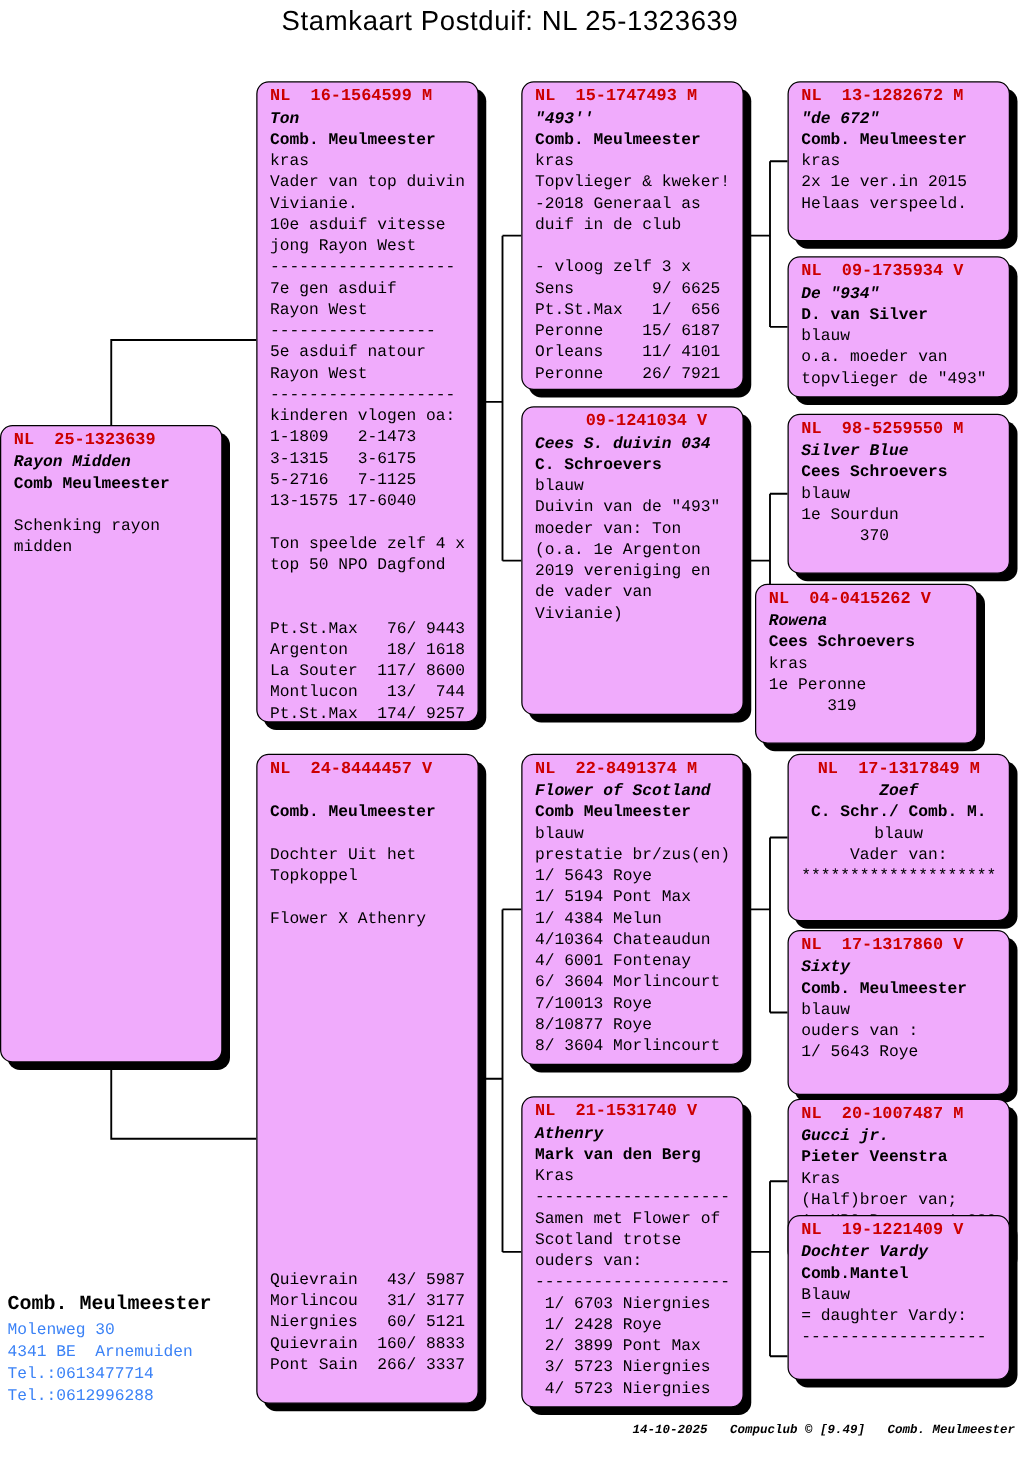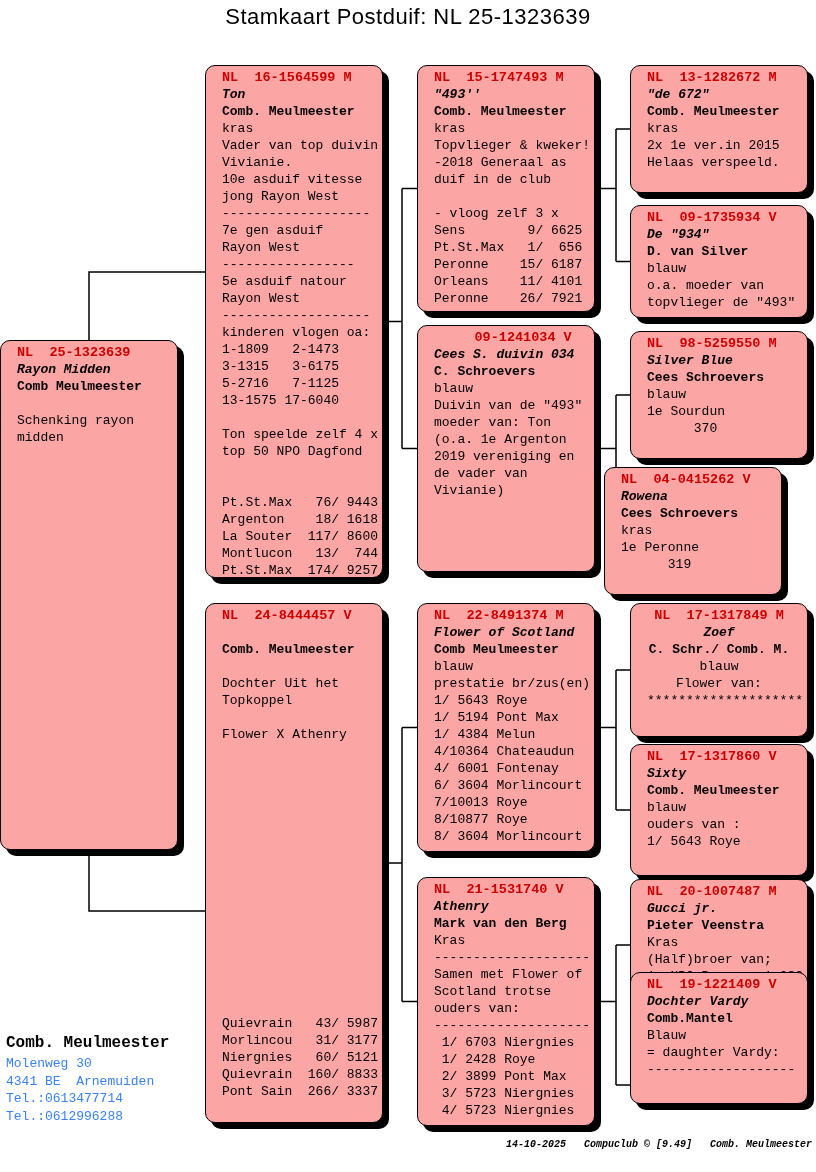"NL 16-1564599 M" .box { background: #fca5a5 -> #f0abfc; padding: 3px 16px -> 3px 10px }
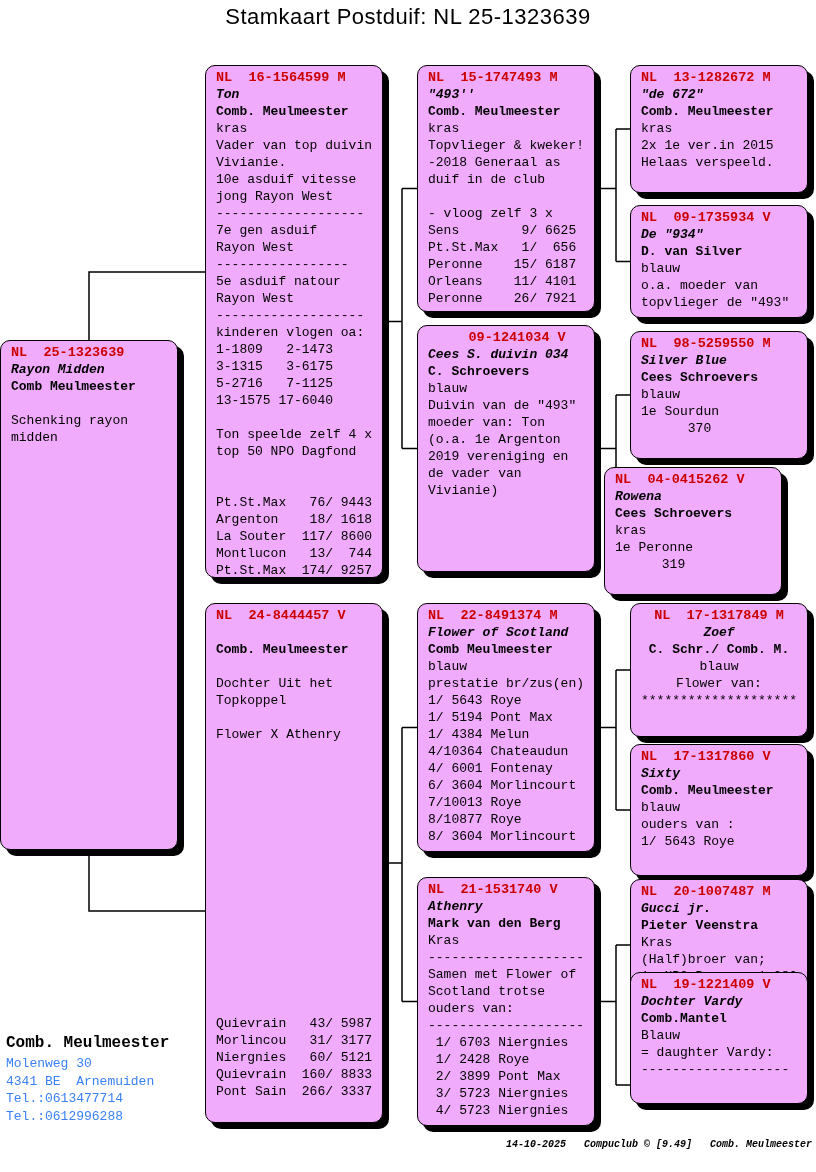"Flower van:" div.ln { text: Flower -> Vader }
